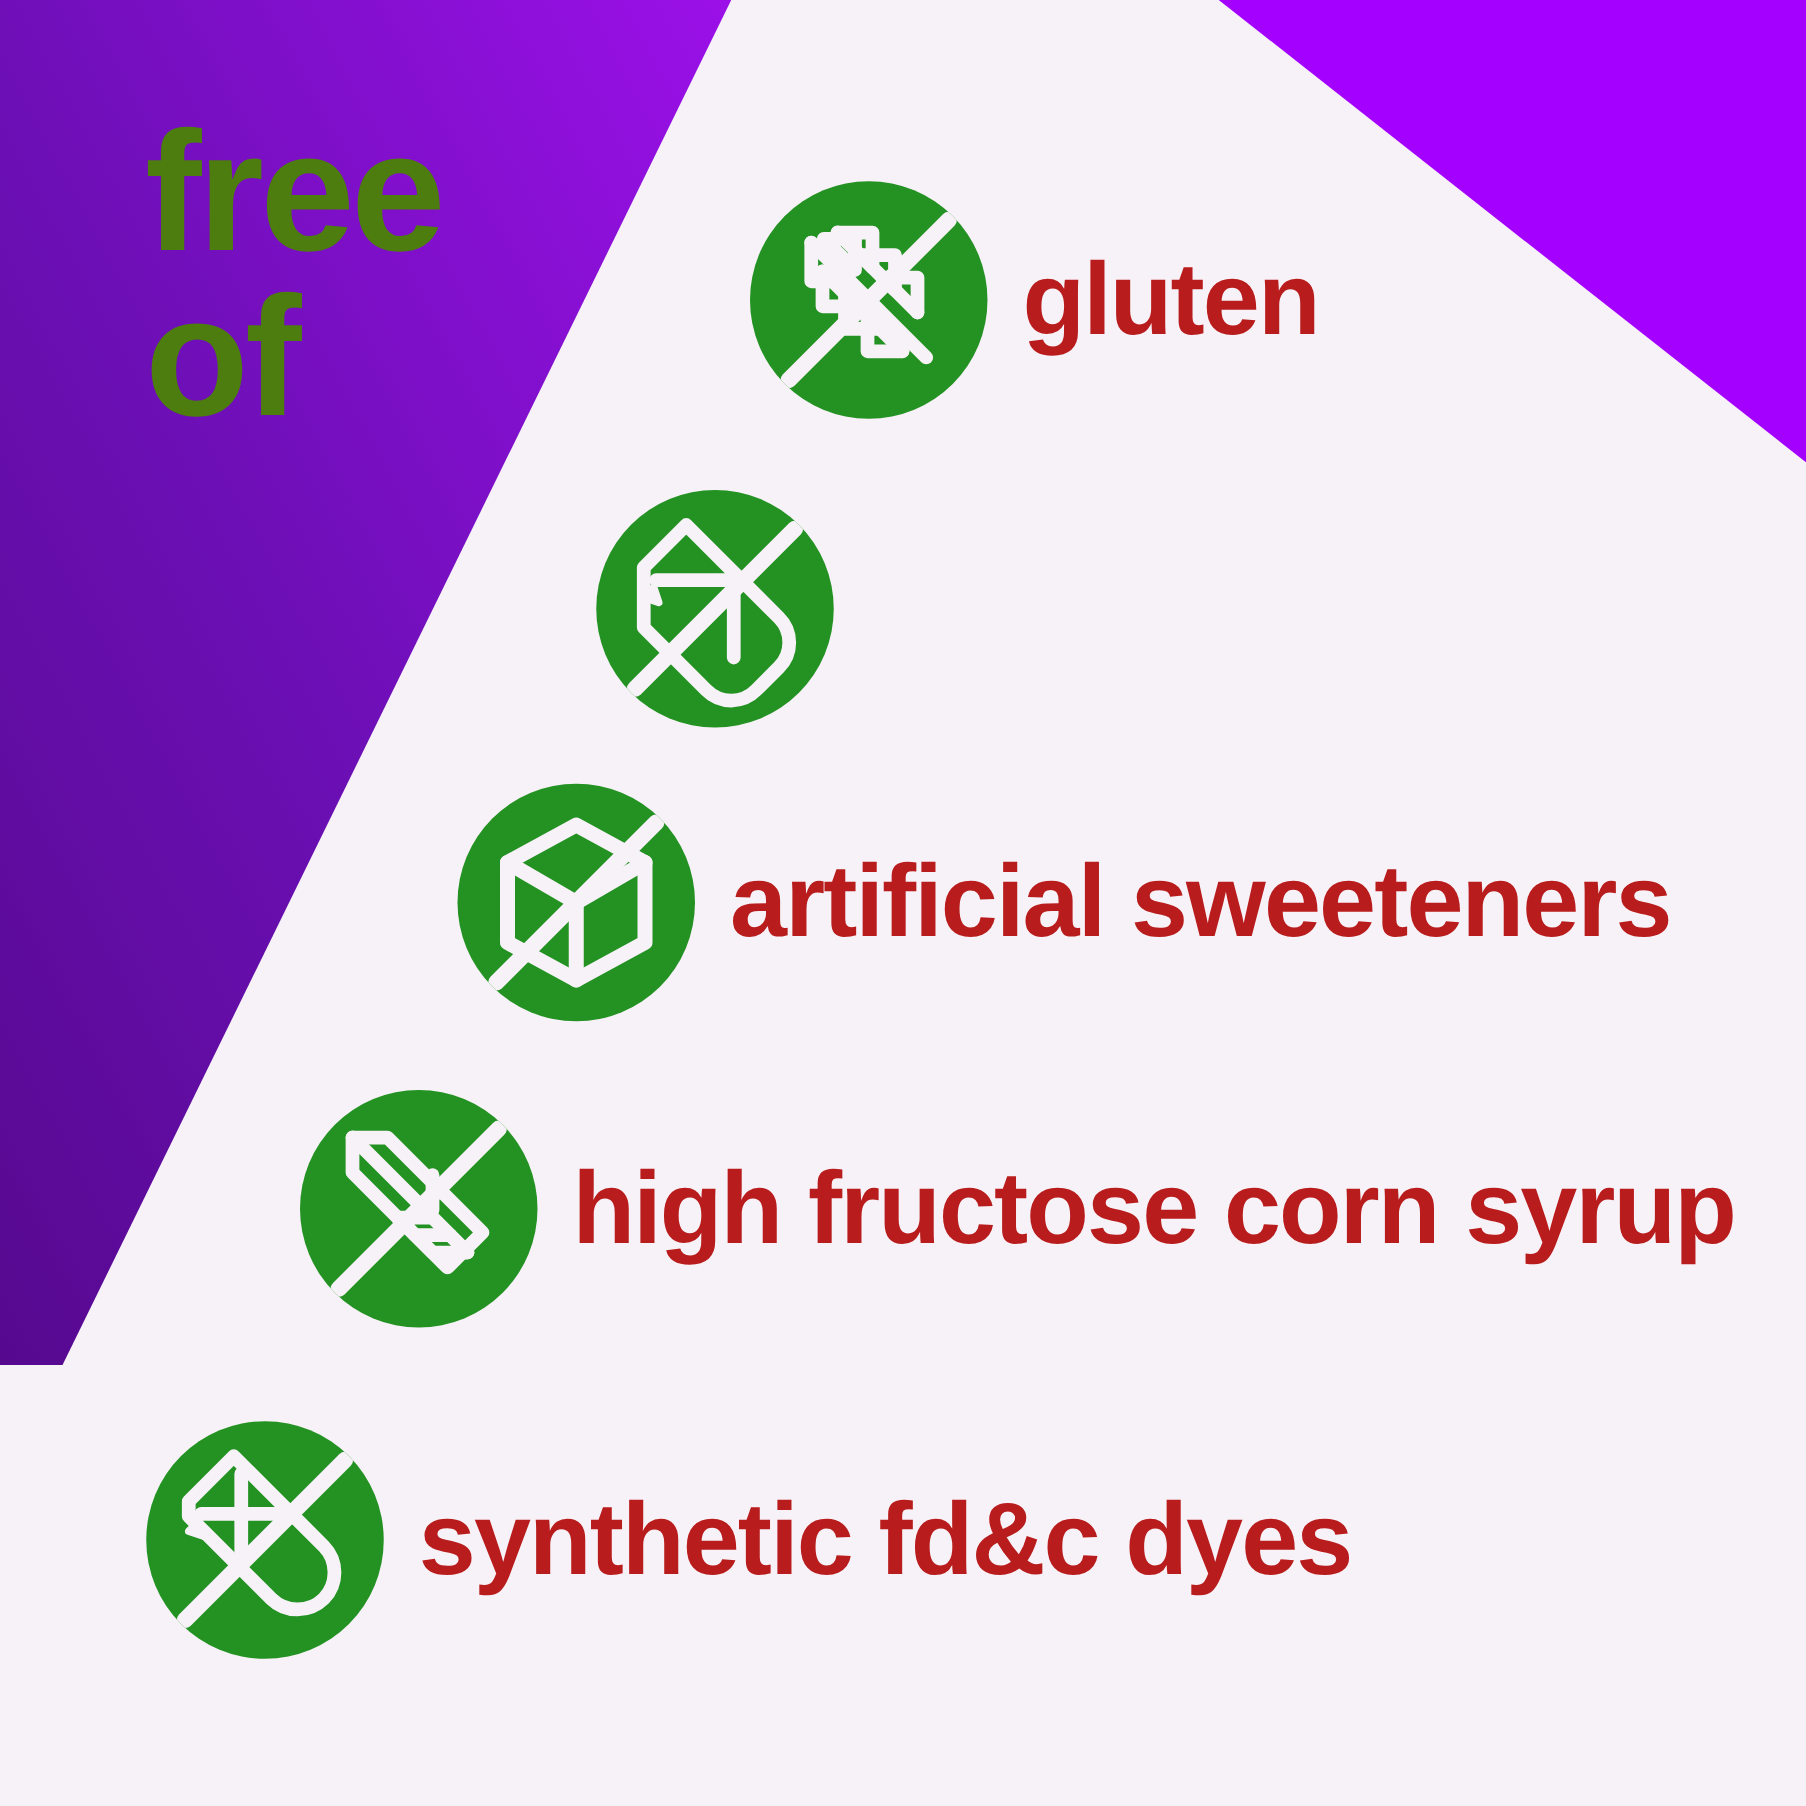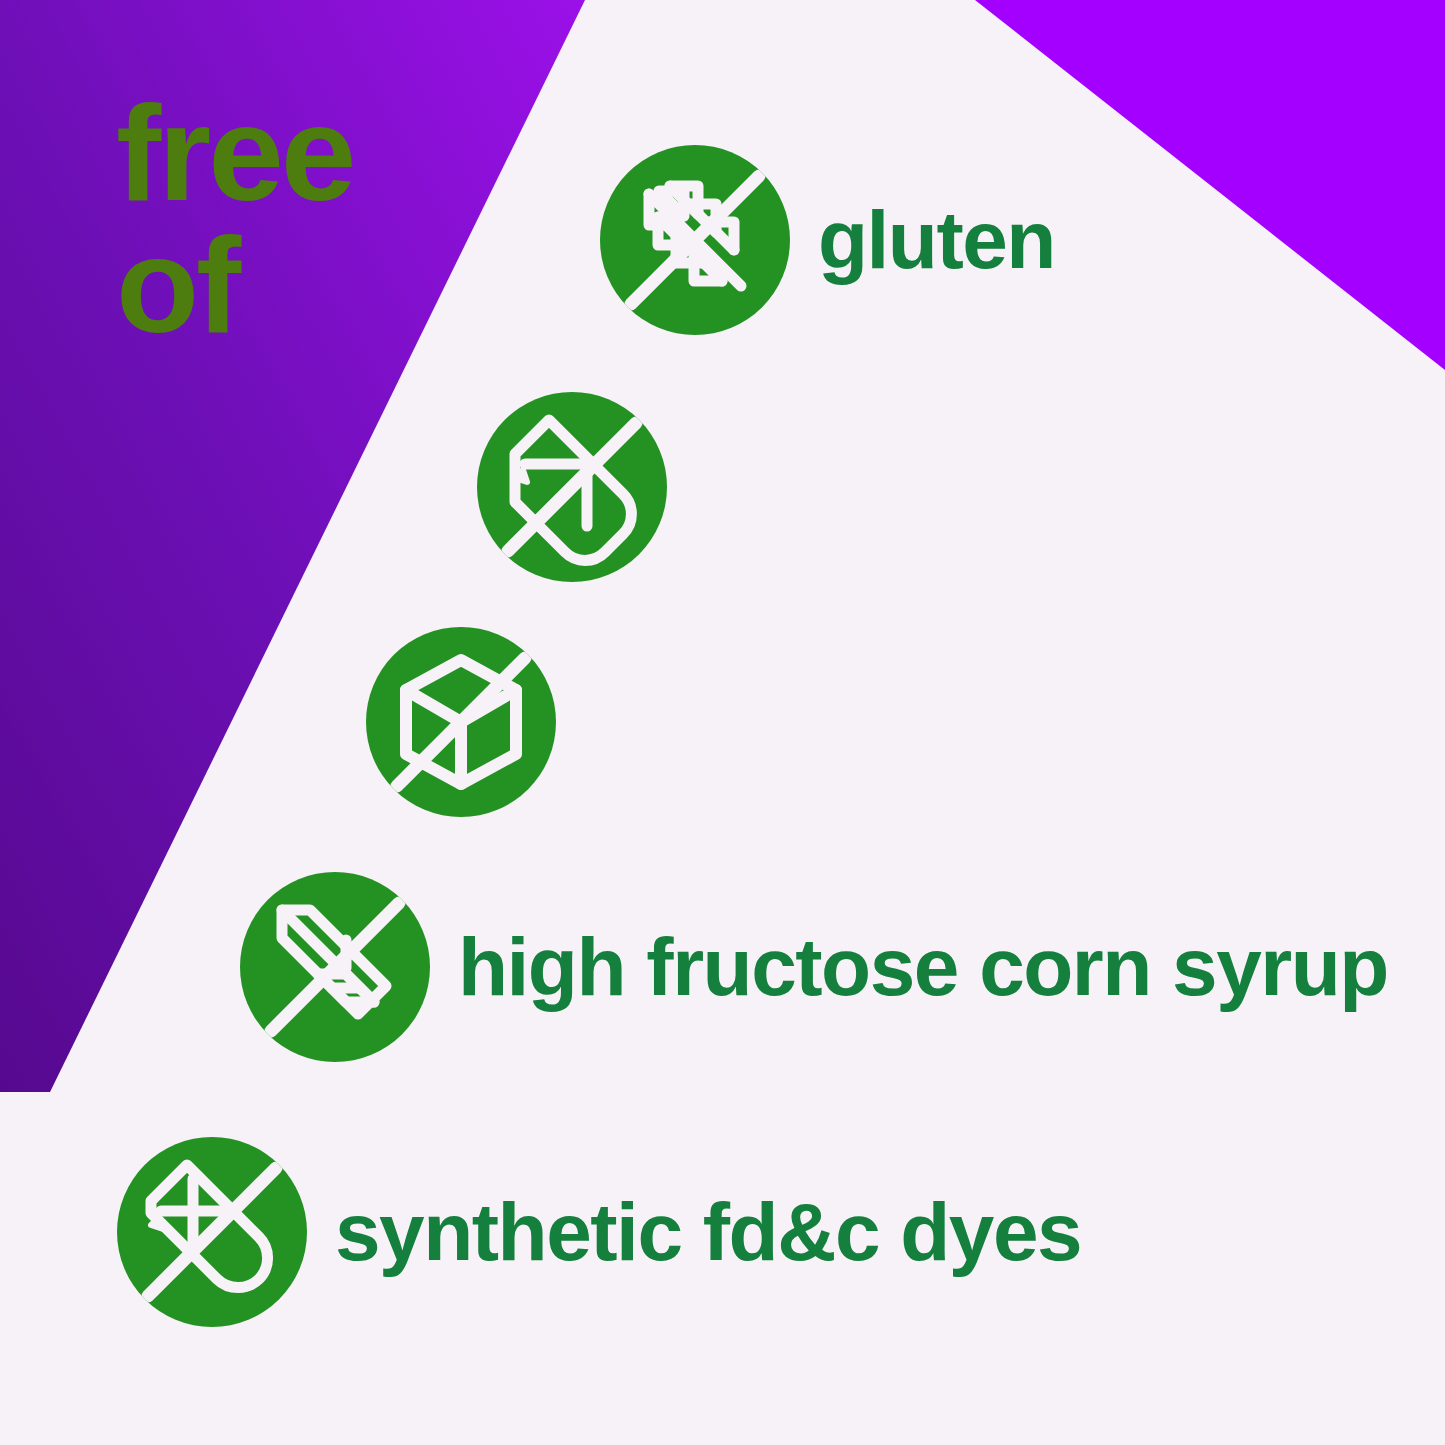"gluten" .row-label { color: #15803d -> #b91c1c }
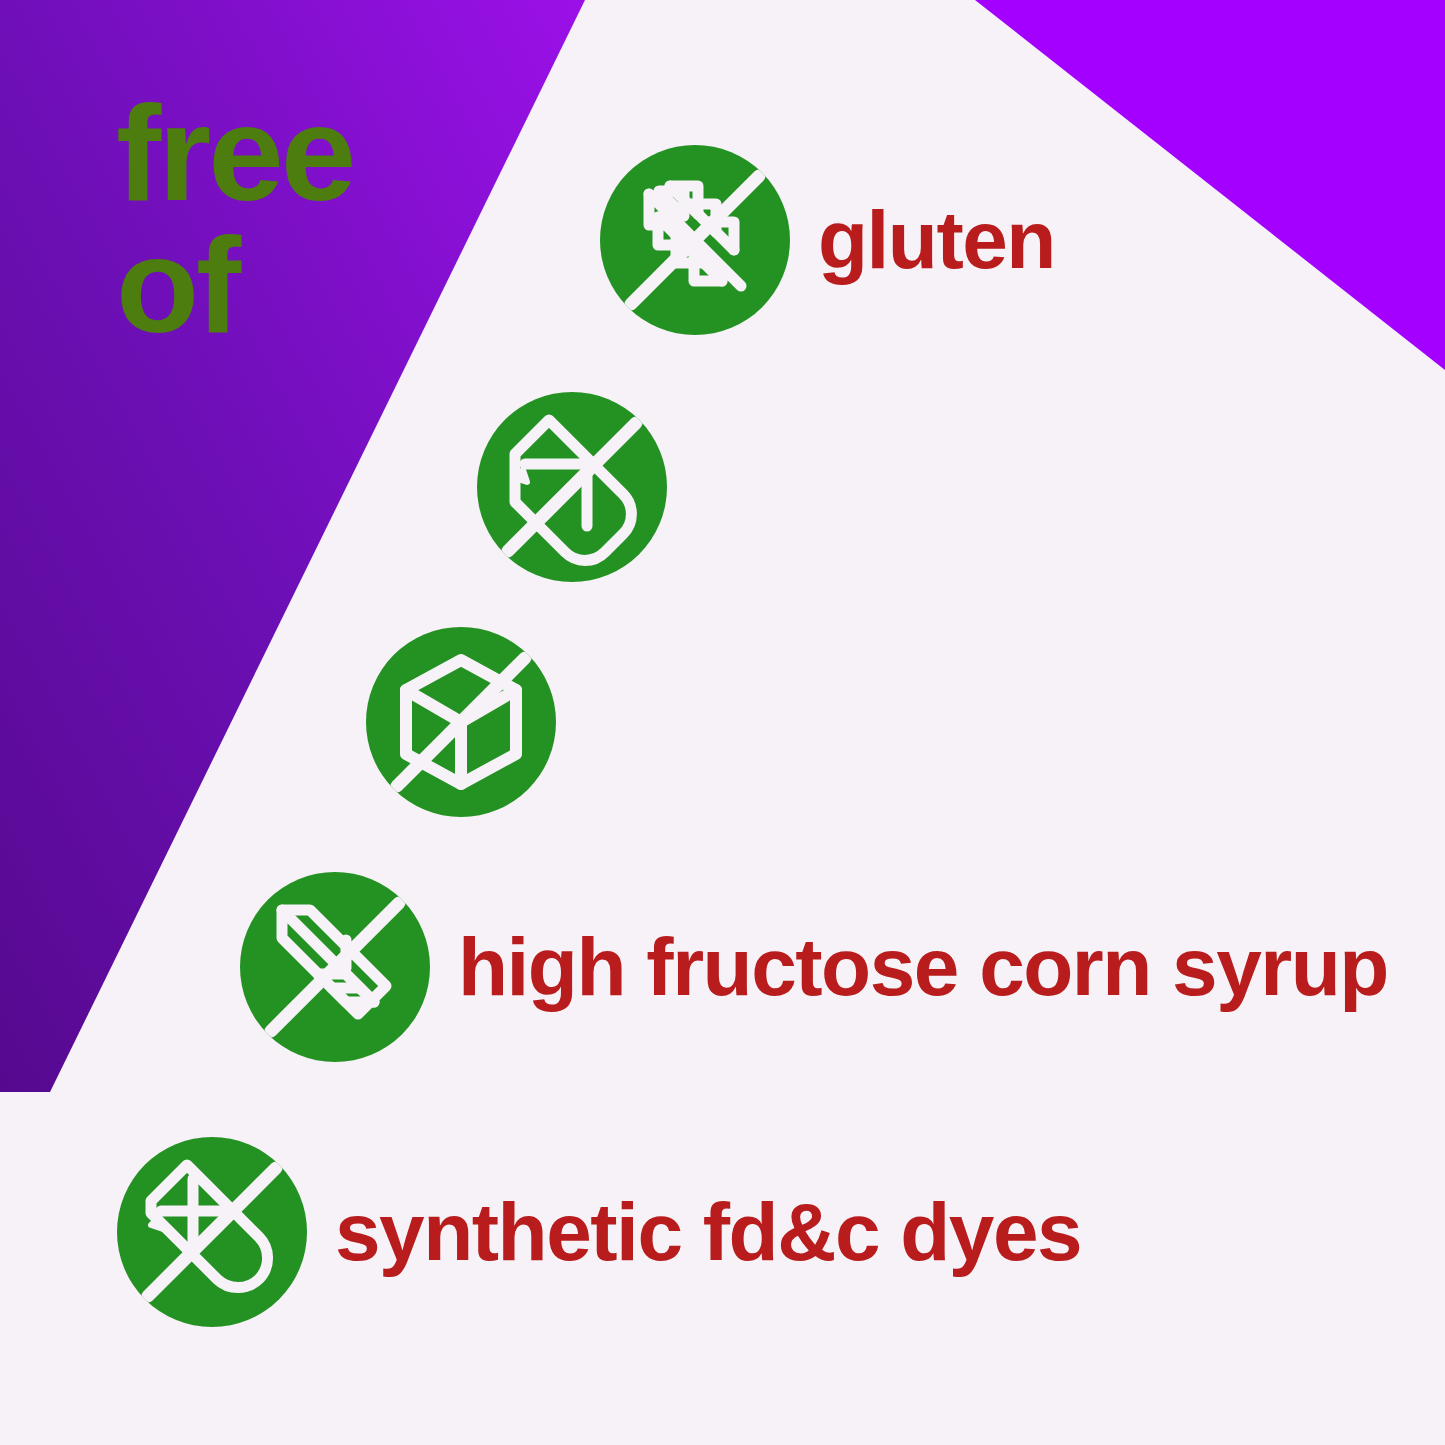"artificial sweeteners" span.row-label { html: none -> <span>artificial sweeteners</span> }
